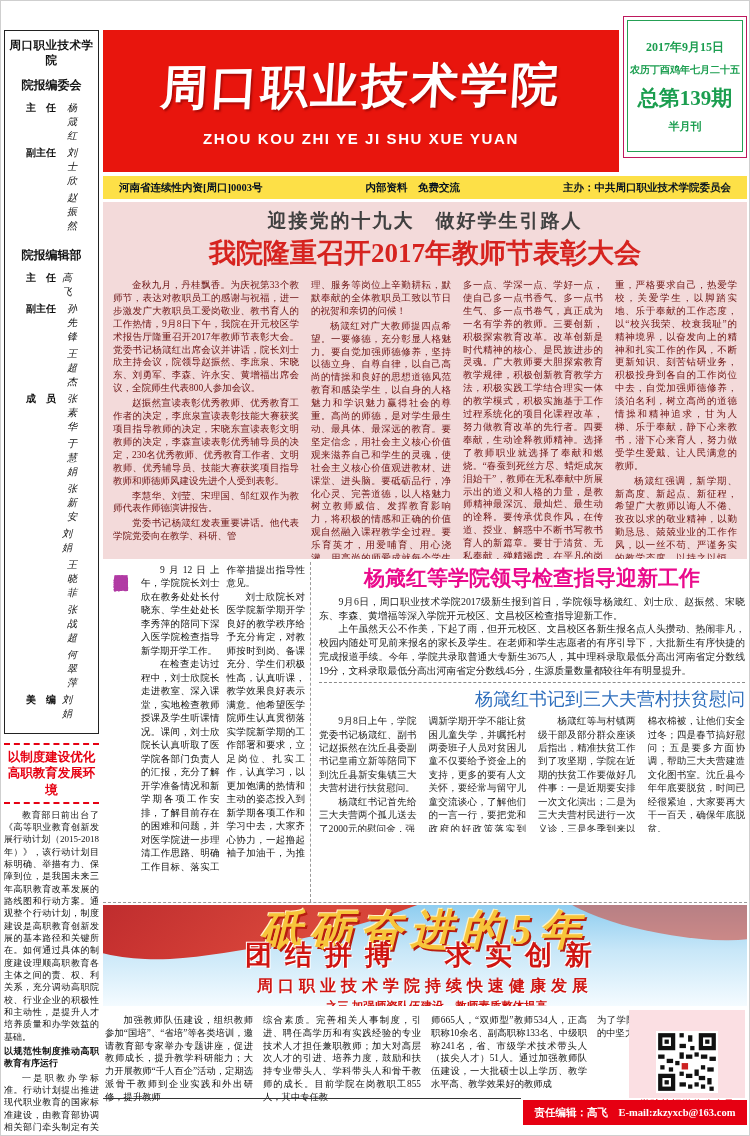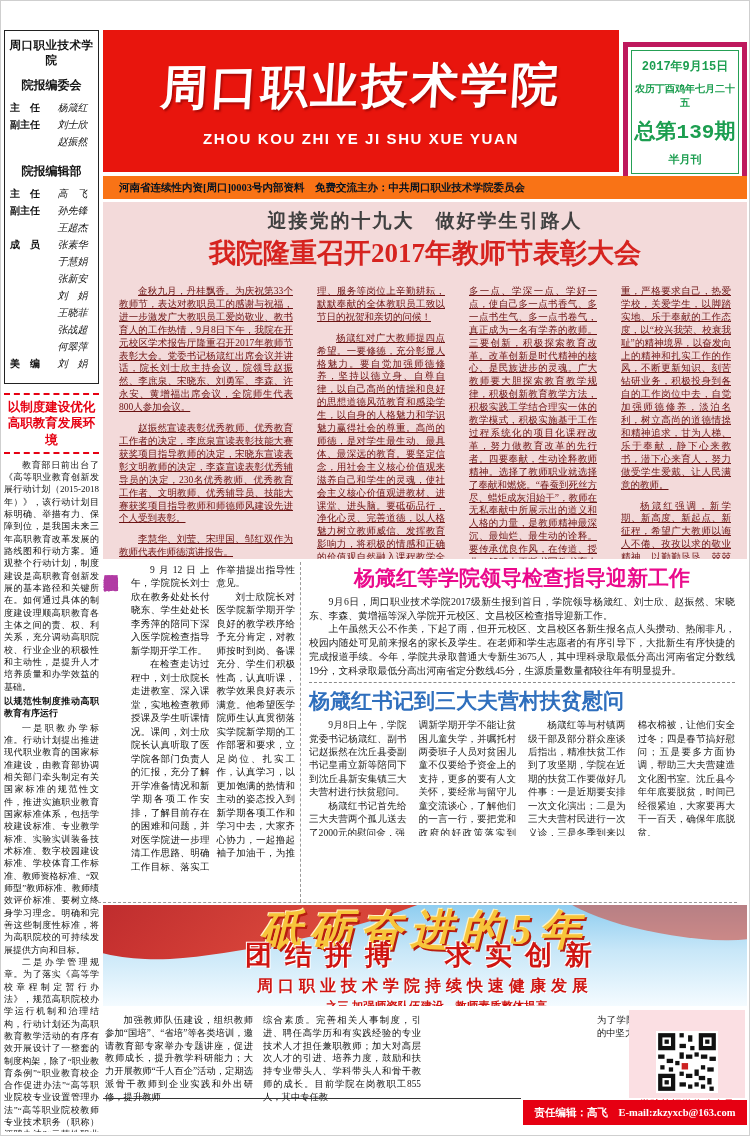"2017年9月15日" .issue { border: 5px solid #be185d -> 1px solid #be185d; font-family: Liberation Mono, monospace -> none; top: 42px -> 16px }
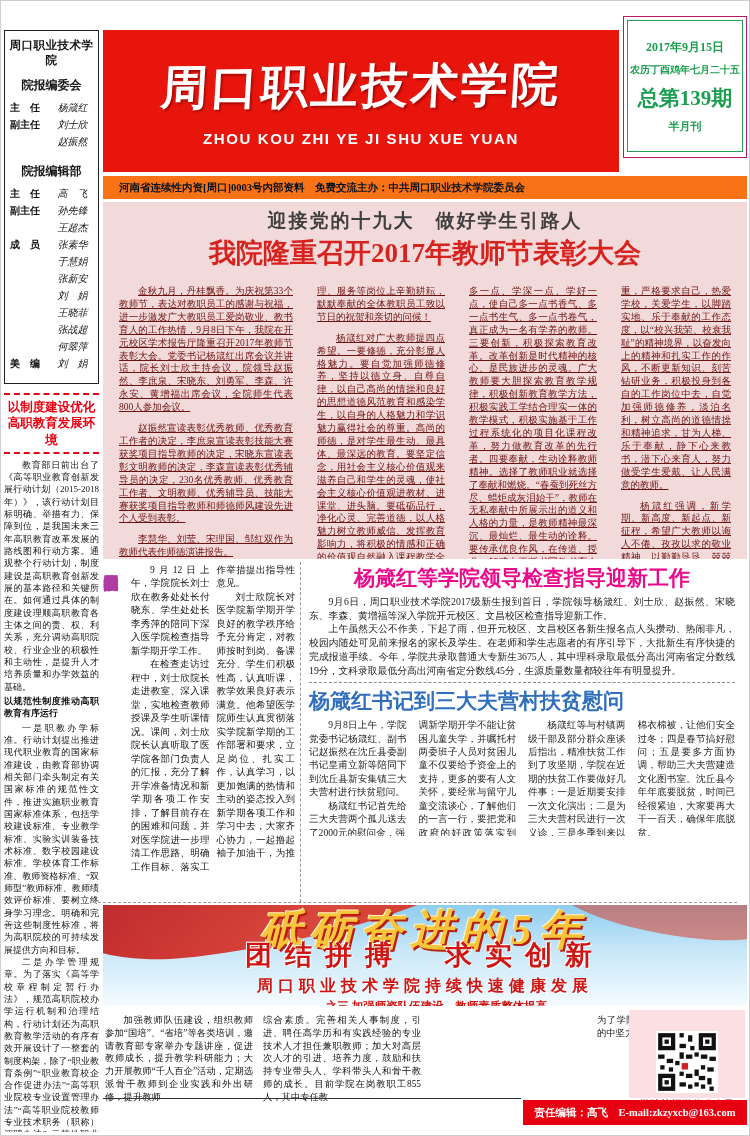"主 任" .rail-row { margin: 3px 2px -> 3px 18px }
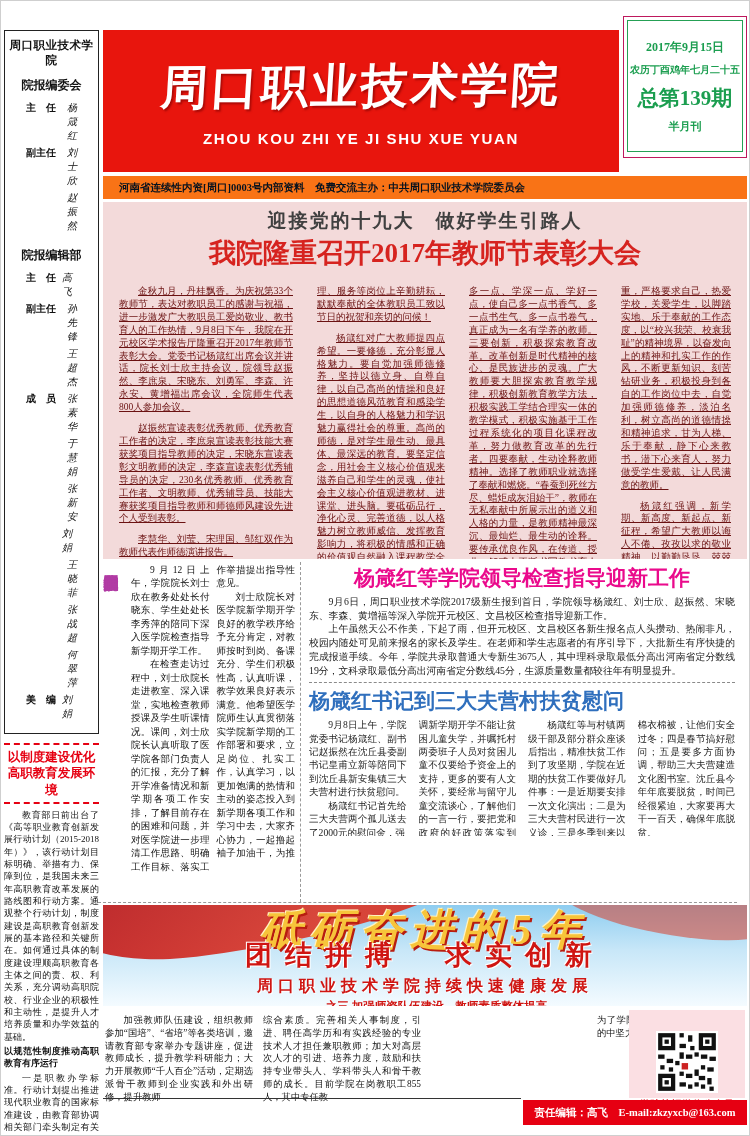"河南省连续性内资[周口]0003号" .infobar { background: #f97316 -> #fde047; justify-content: none -> space-between }
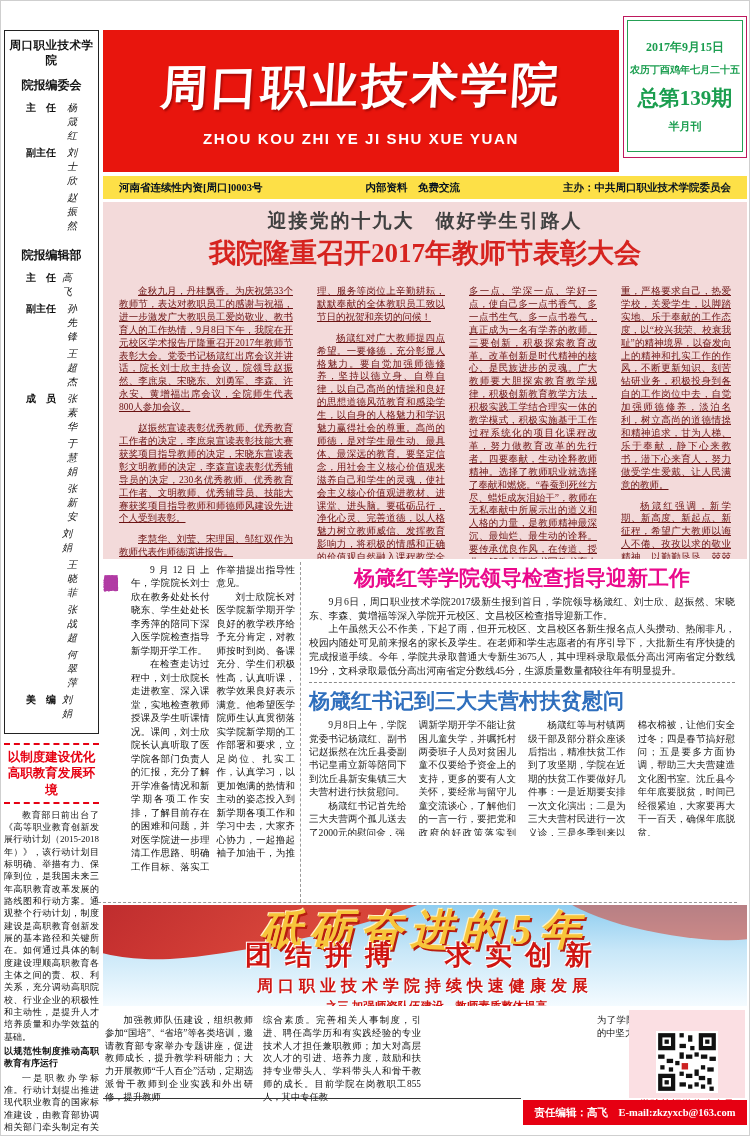"金秋九月，丹桂飘香。为庆祝第33个教师节，表达对教职员工的感谢与祝福，进一步激发" .lead-col p { margin: 8px -> 2px; text-decoration: underline -> none }
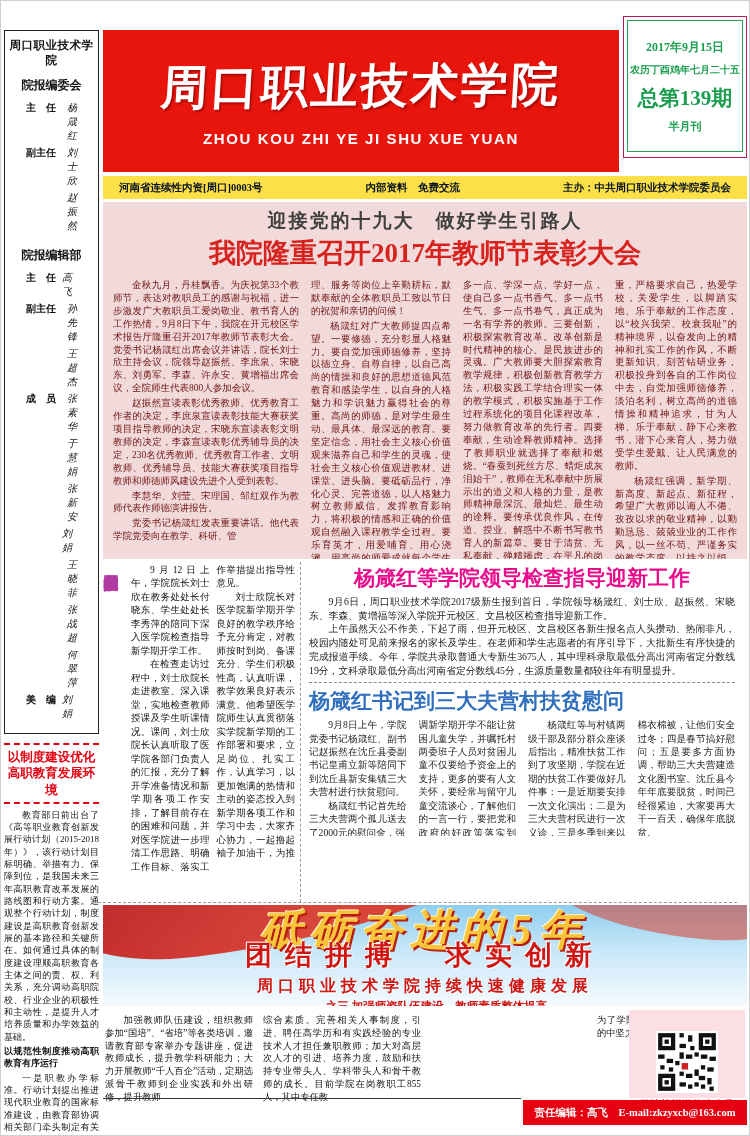"9月12日上午，学院院长刘士欣在教务处处长付晓东、学生处处长李秀萍的陪同下深入医" .middle { left: 93px -> 103px }
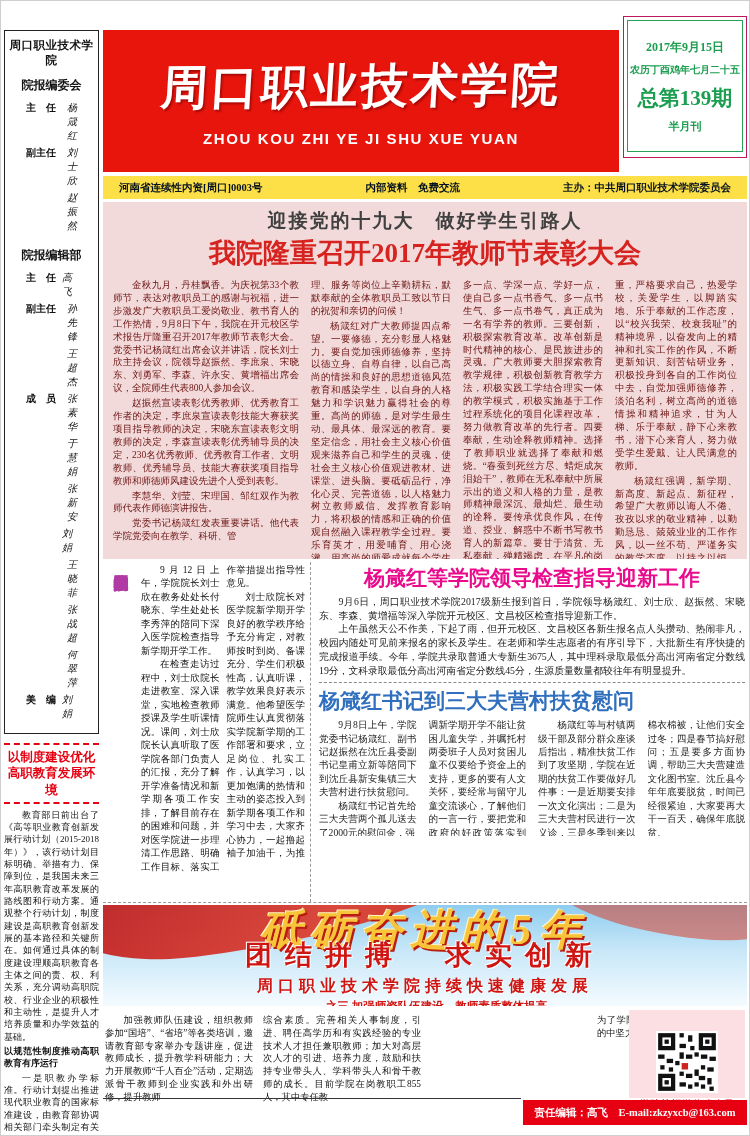"杨箴红书记到三大夫营村扶贫慰问" .poverty-title { font-size: 21px -> 18px; font-weight: bold -> normal; text-align: left -> right }
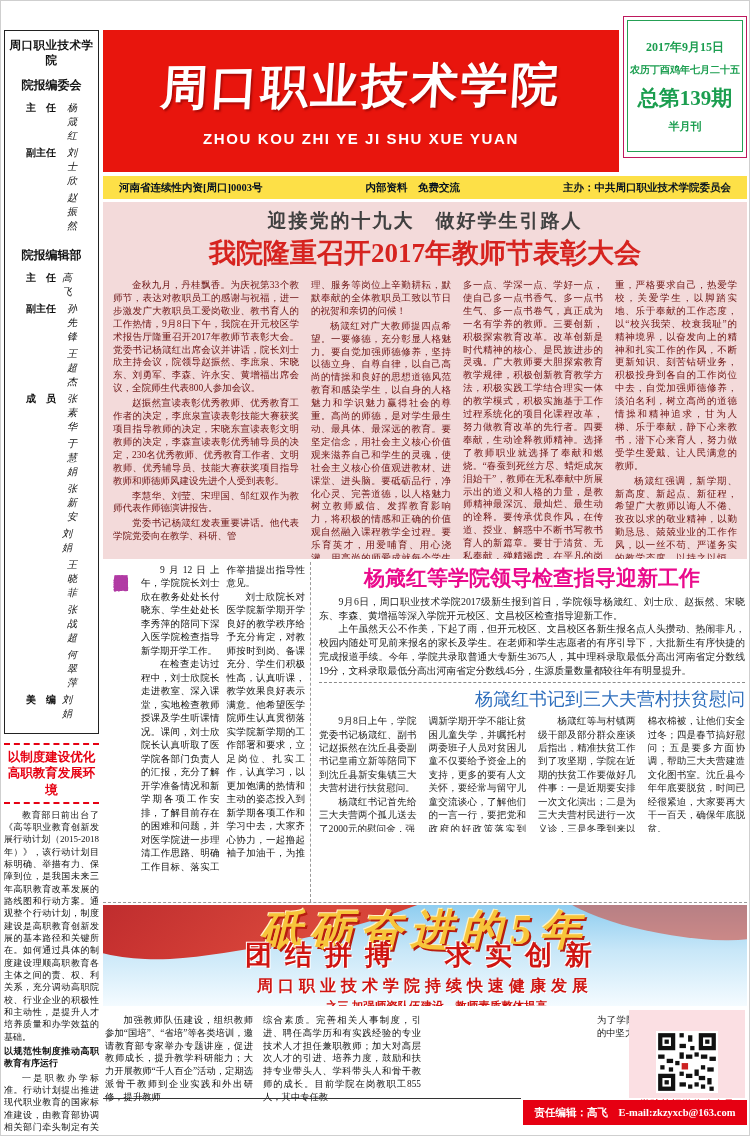"师665人，“双师型”教师534人，正高职称10余名、副高职称133名、中级职称" div.bcol { html: none -> <div> <p>师665人，“双师型”教师534人，正高职称10余名、副高职称133名、中级职称241名，省、市级学术技术带头人（拔尖人才）51人。通过加强教师队伍建设，一大批硕士以上学历、教学水平高、教学效果好的教师成</p> </div> }
